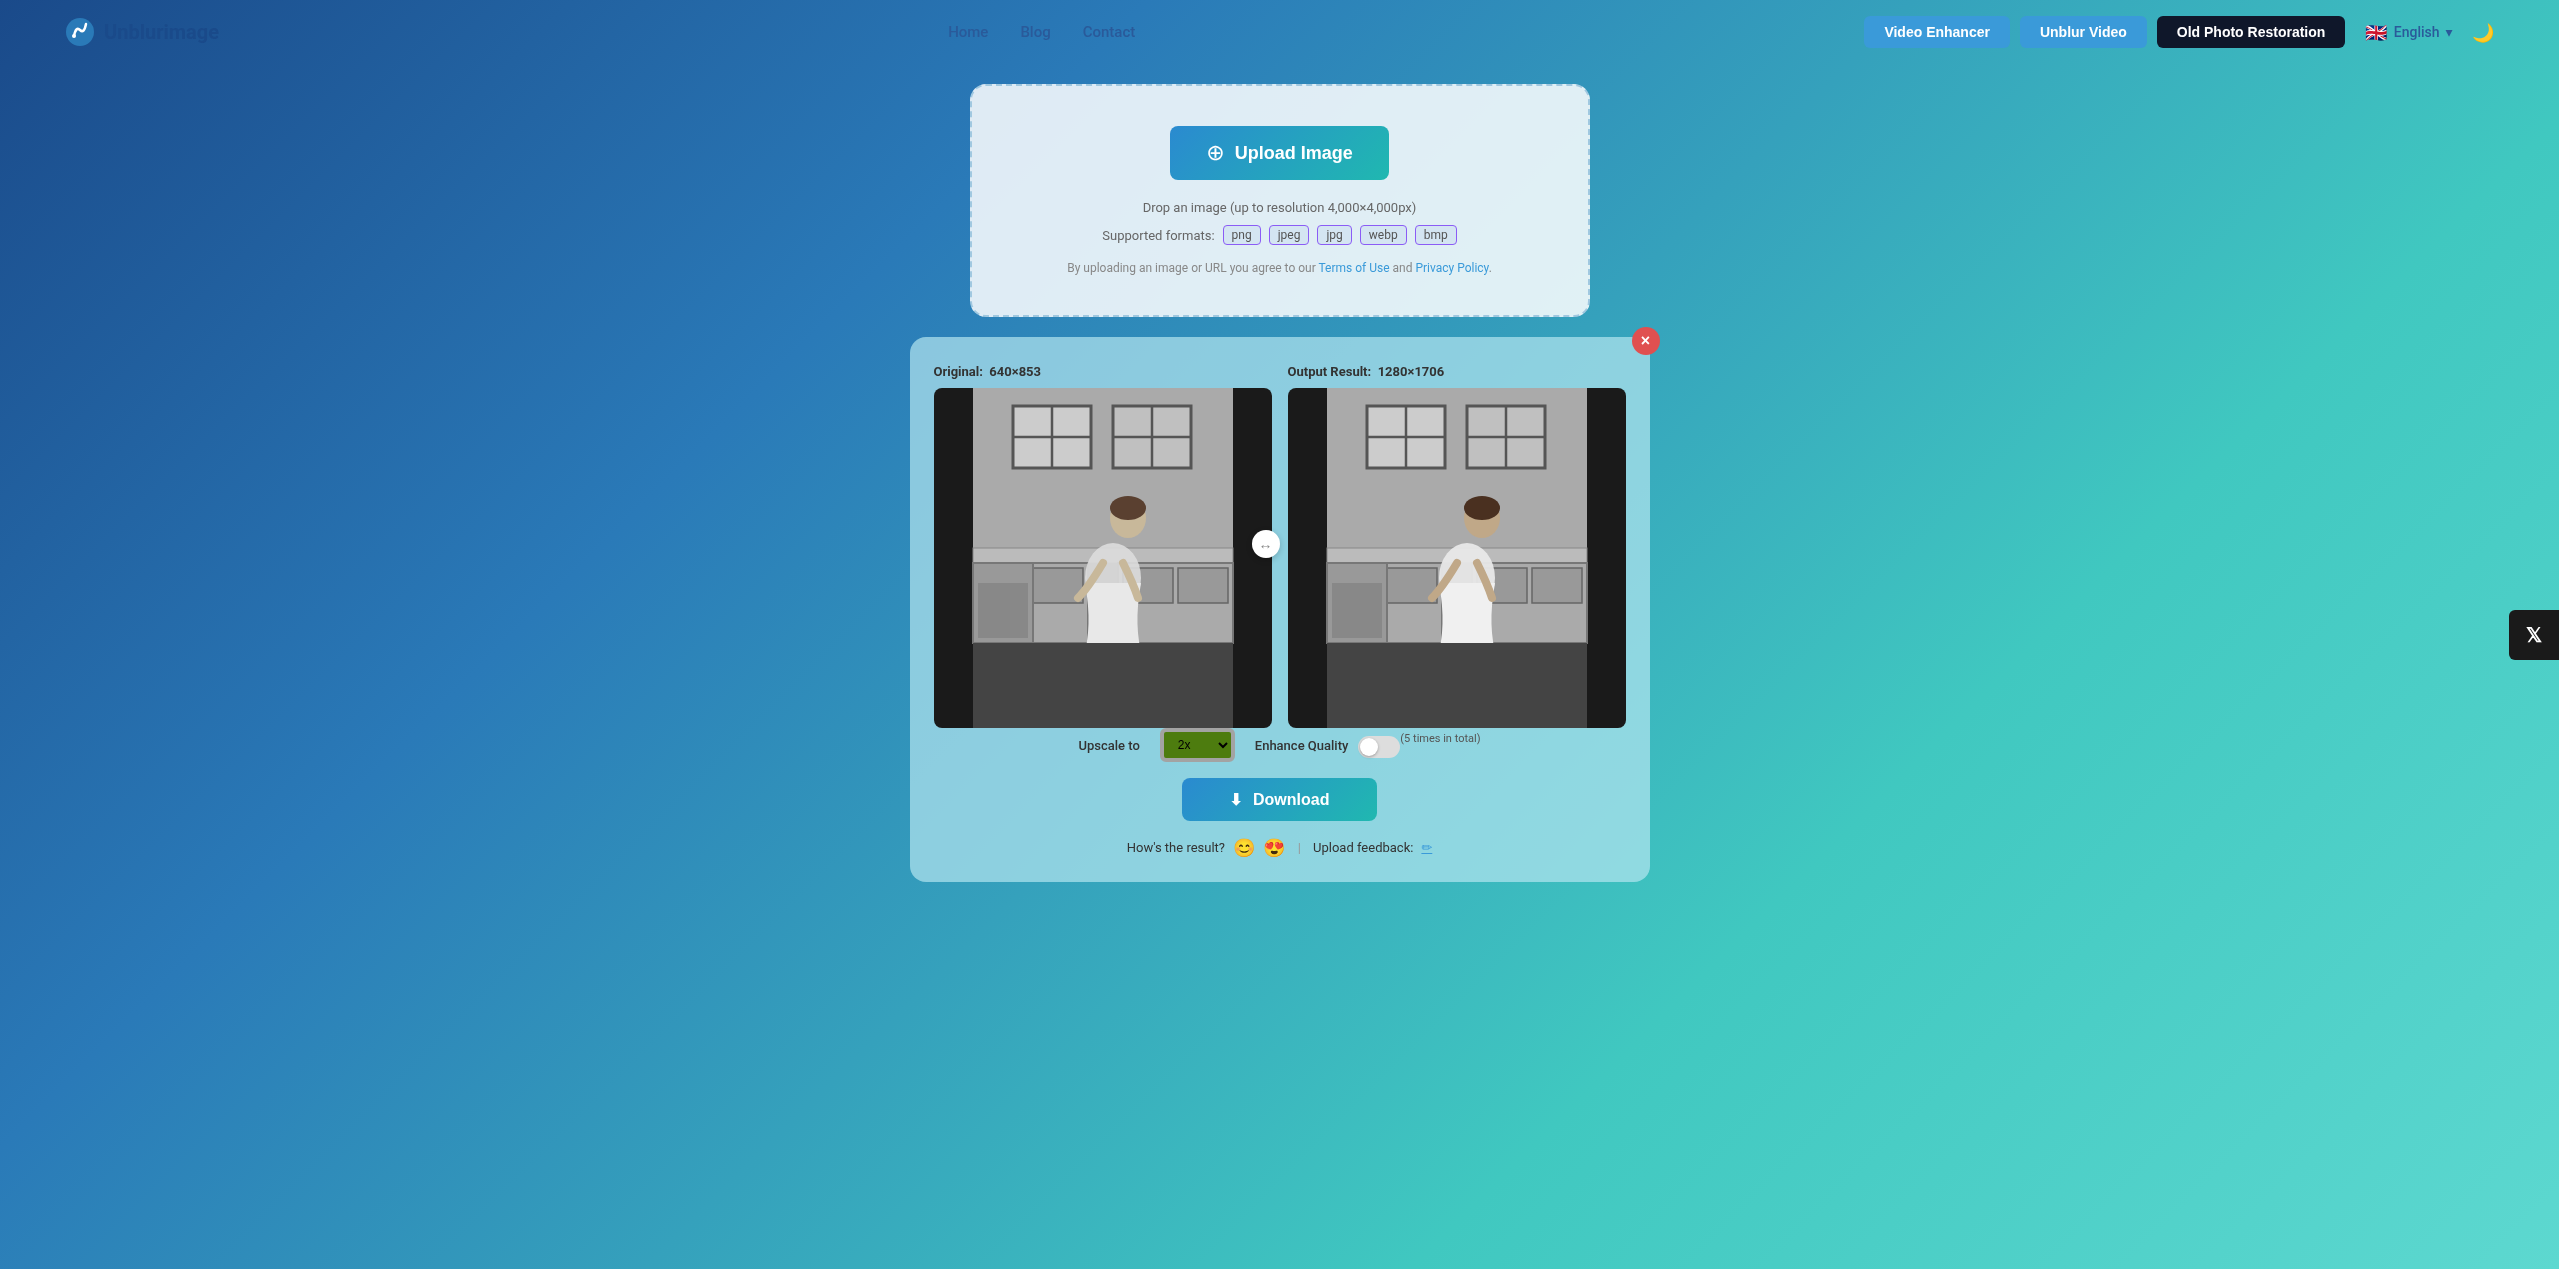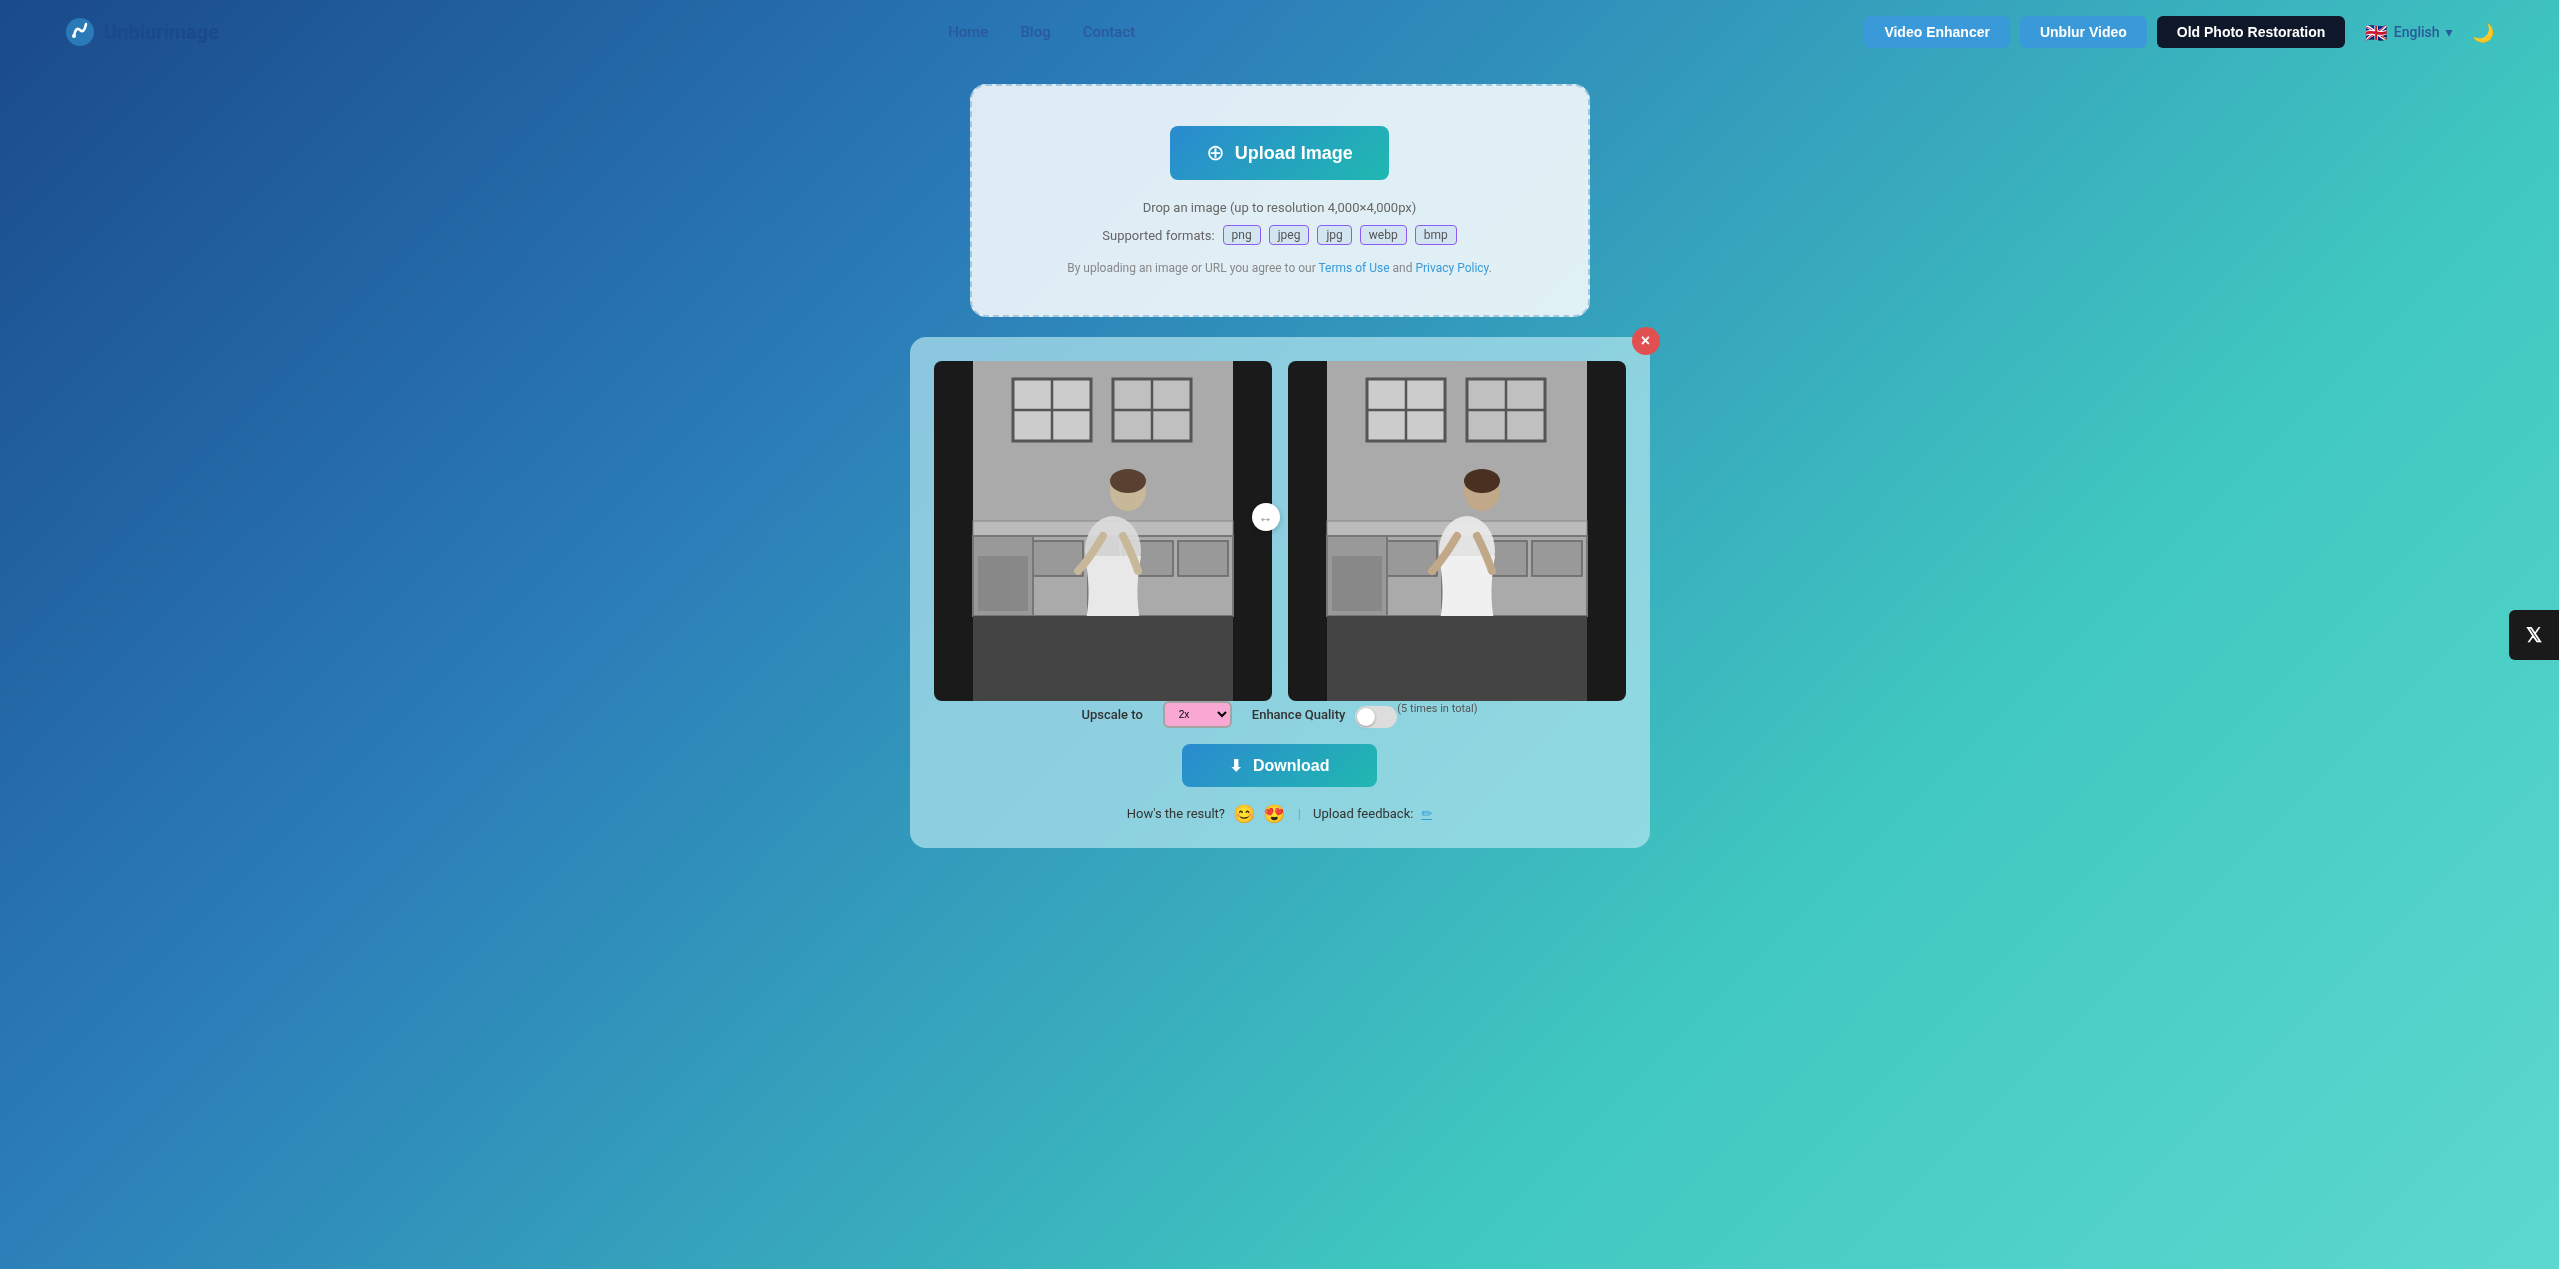"Original: 640×853" div { html: none -> <div> <div> <span> <span>Original:</span> &nbsp;<span>640×853</span> </span> </div> <div> <span> <span>Output Result:</span> &nbsp;<span>1280×1706</span> </span> </div> </div> }
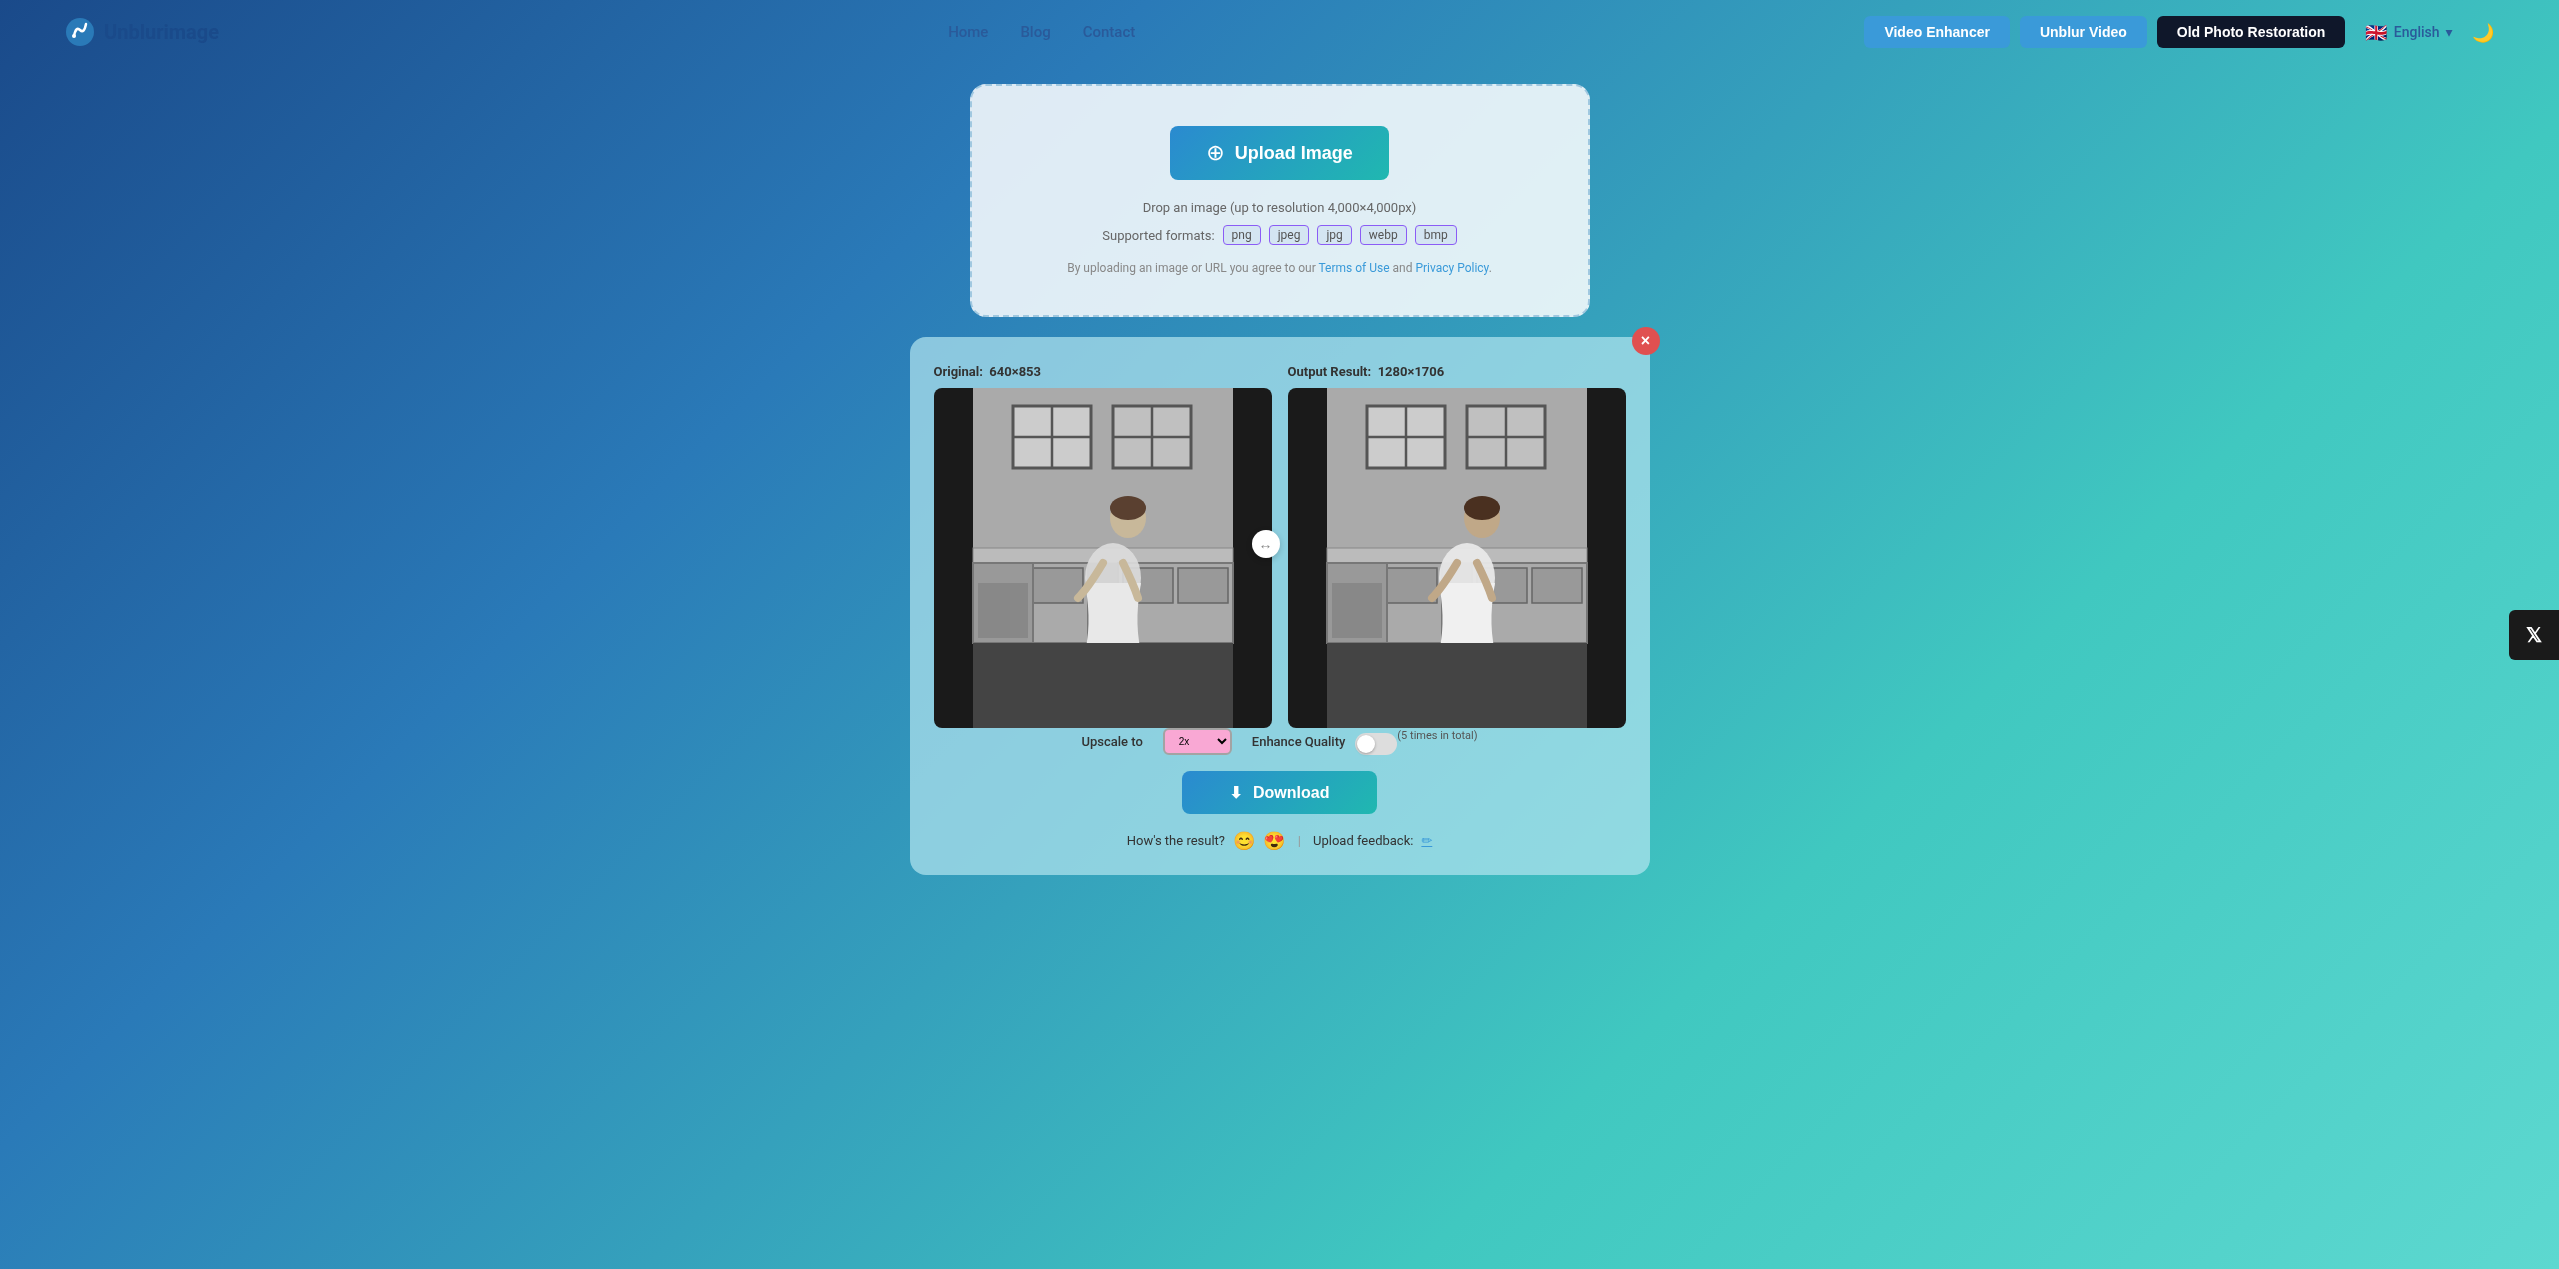"2x" .upscale-select { background: #f9a8d4 -> #4d7c0f; border: 2px solid #a3a3a3 -> 4px solid #a3a3a3; font-size: 10px -> 12px }
